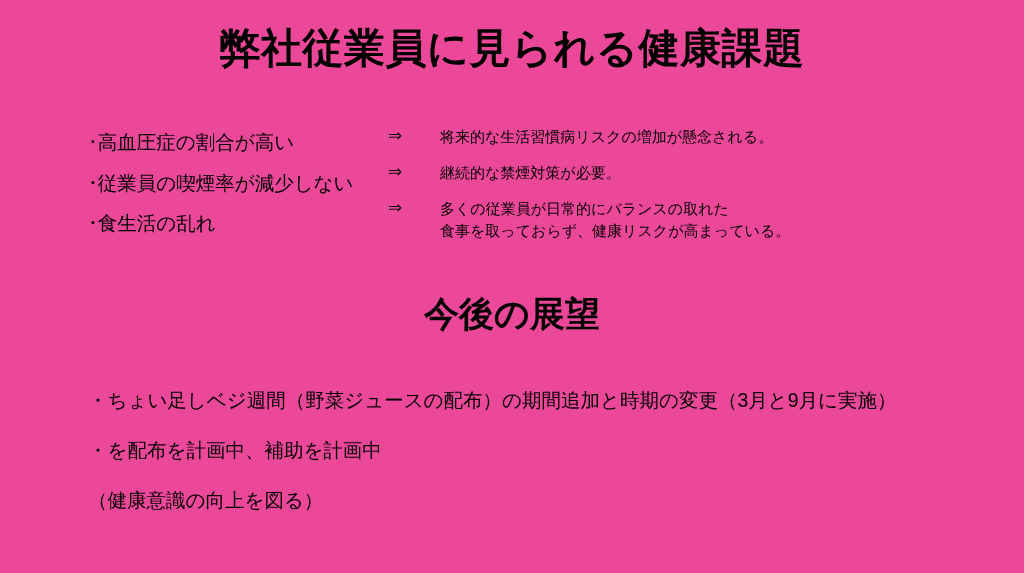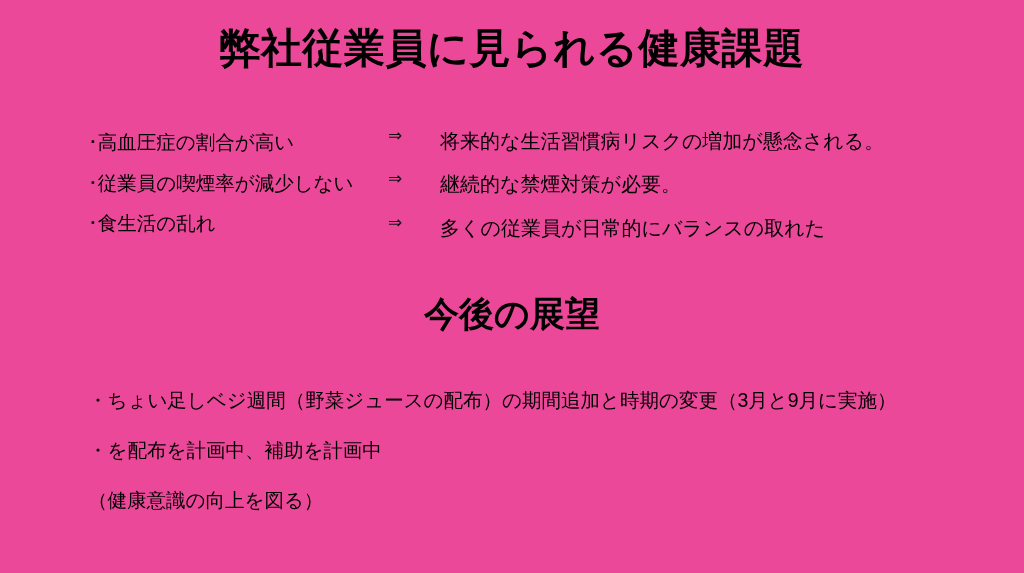"将来的な生活習慣病リスクの増加が懸念される。" .result-text { font-size: 20px -> 15px }
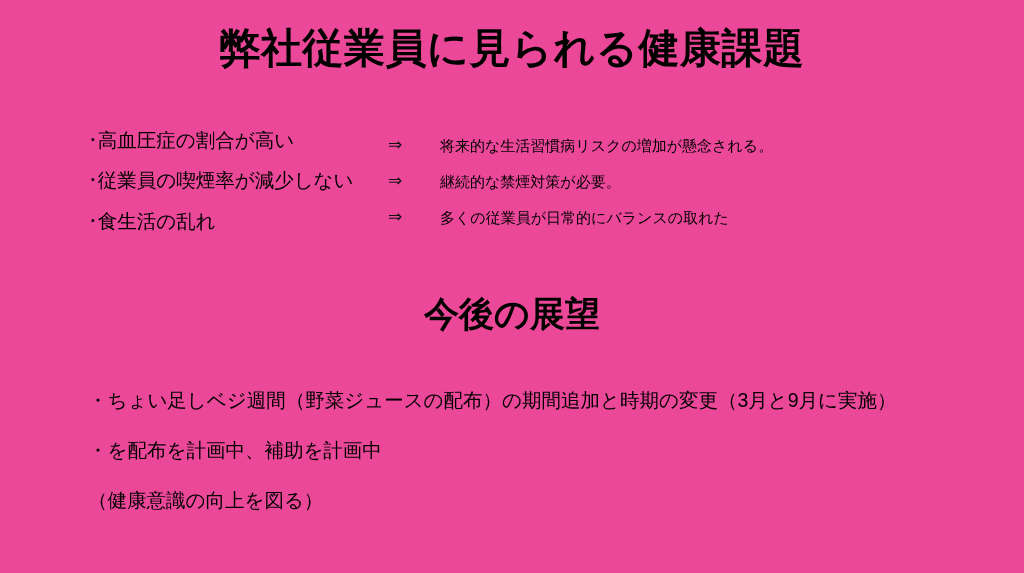"食事を取っておらず、健康リスクが高まっている。" span.line { html: none -> <span>食事を取っておらず、健康リスクが高まっている。</span> }
